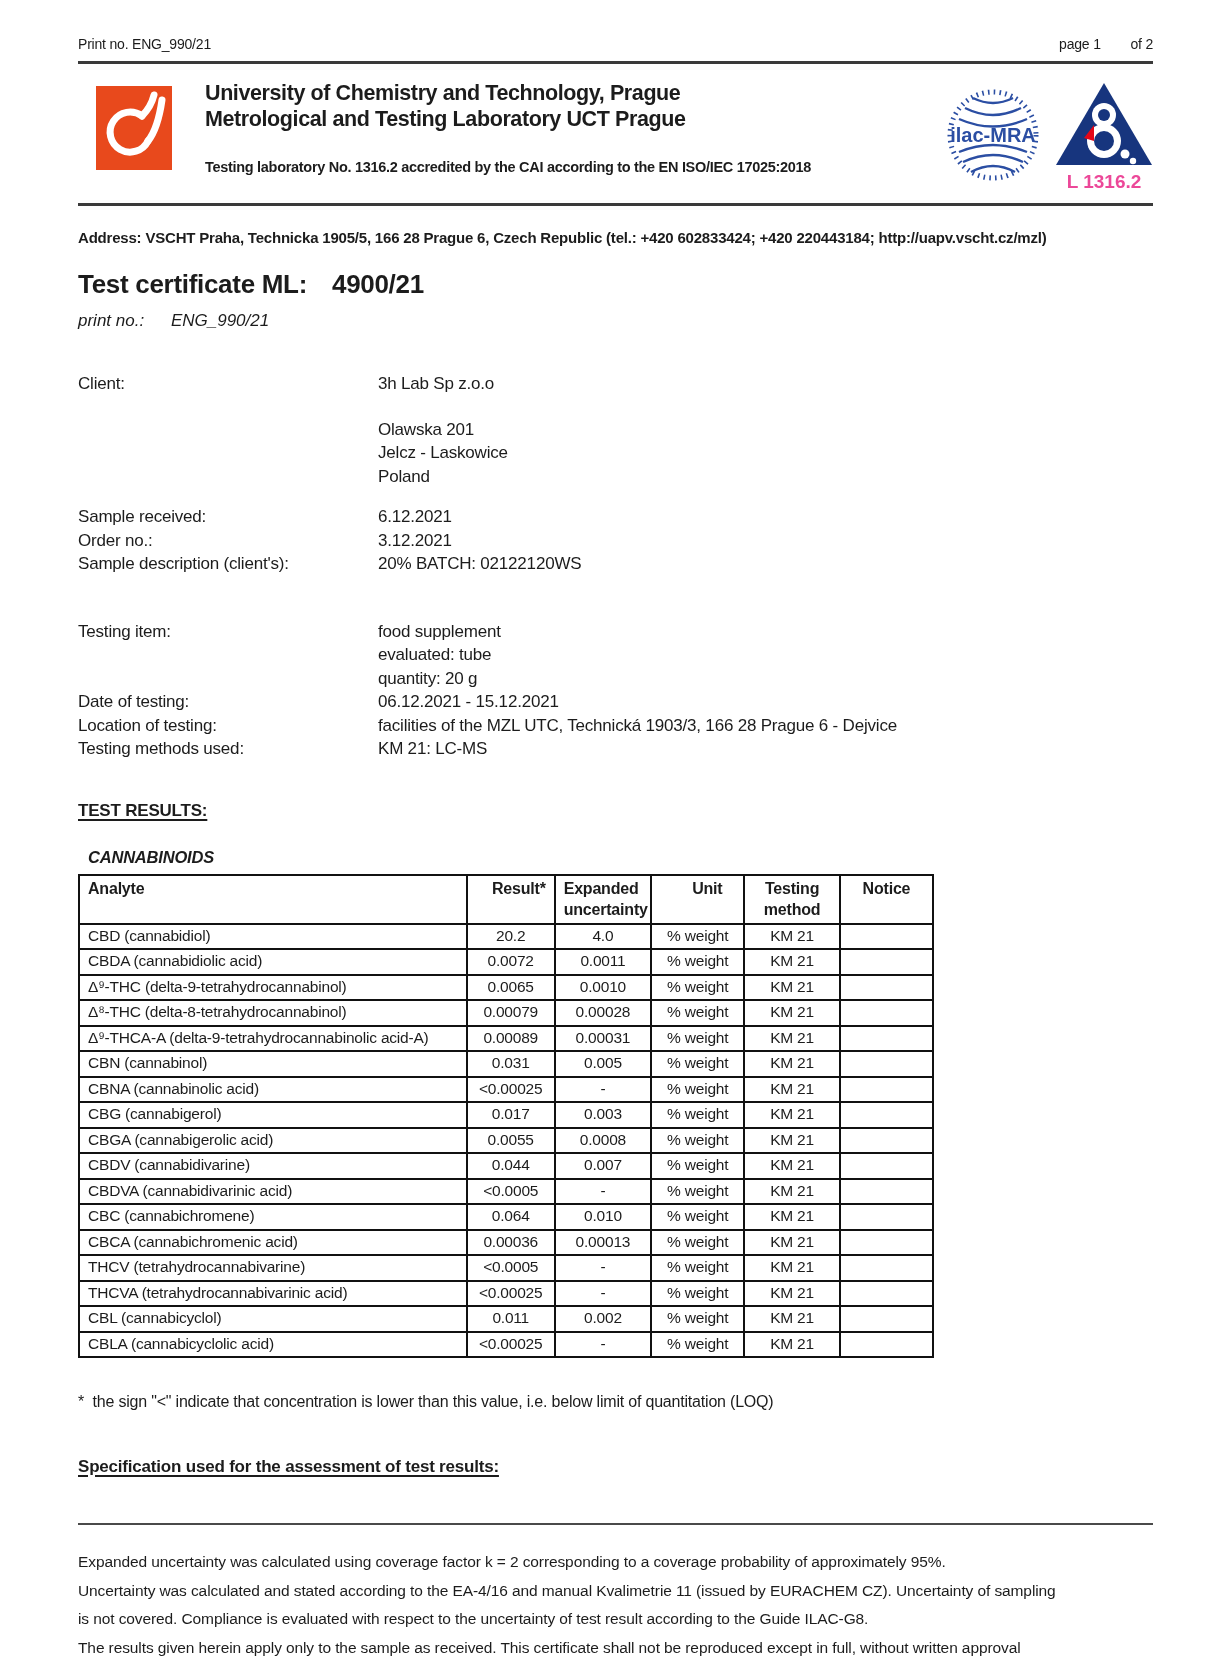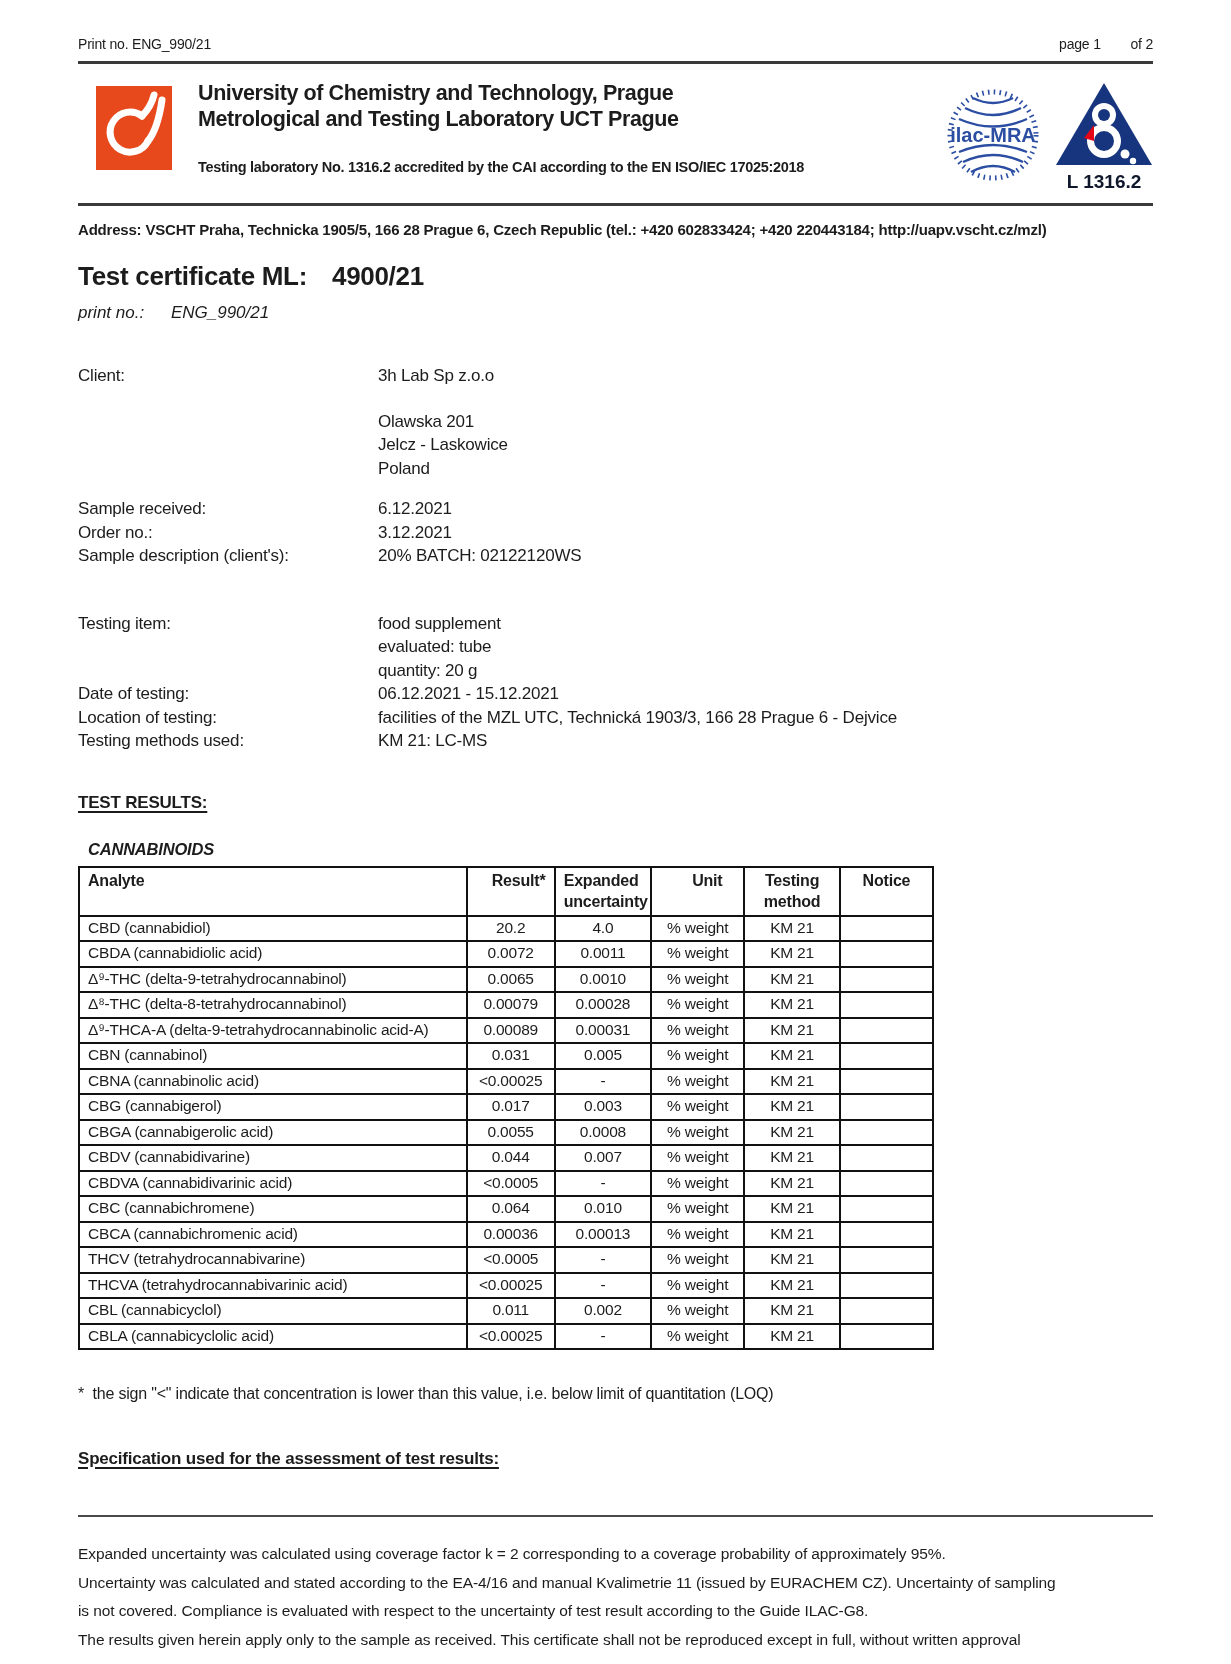"University of Chemistry and Technology," .header { gap: none -> 7px }
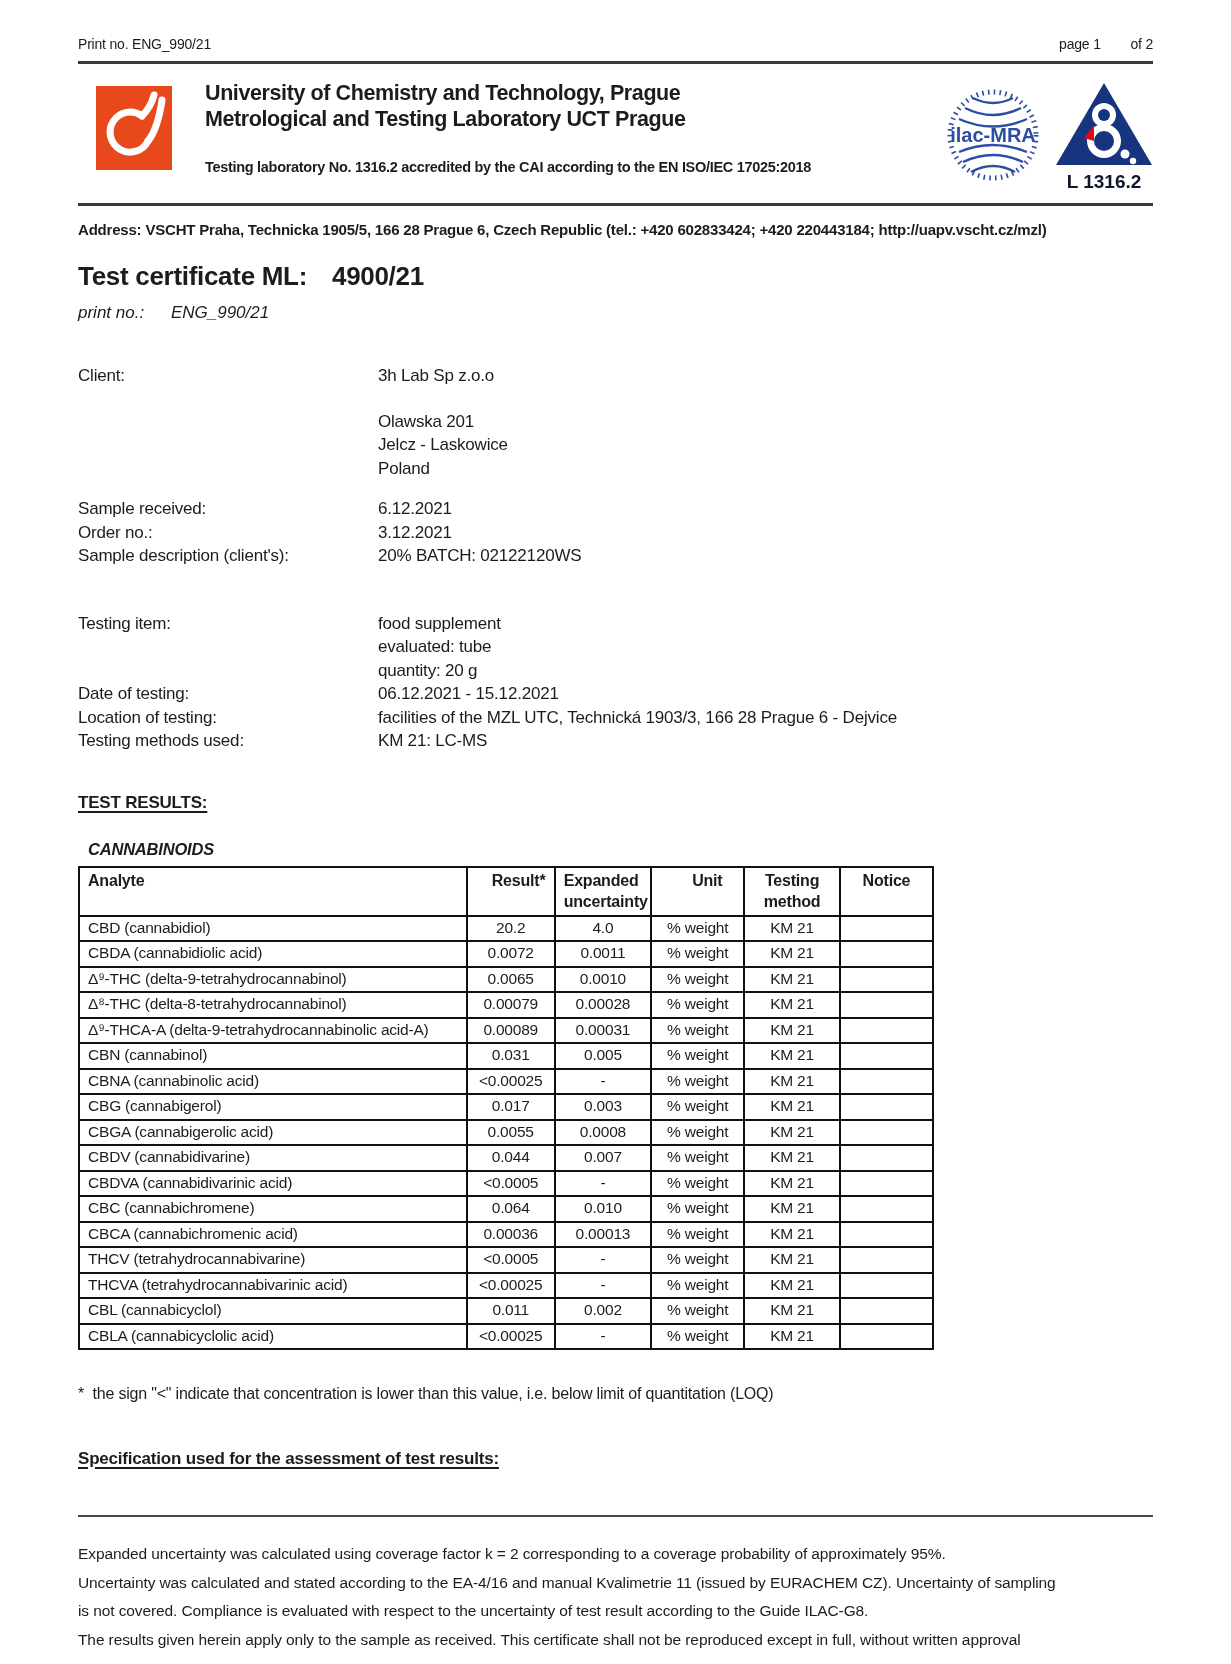"L 1316.2" .cai-num { color: #0f172a -> #ec4899 }
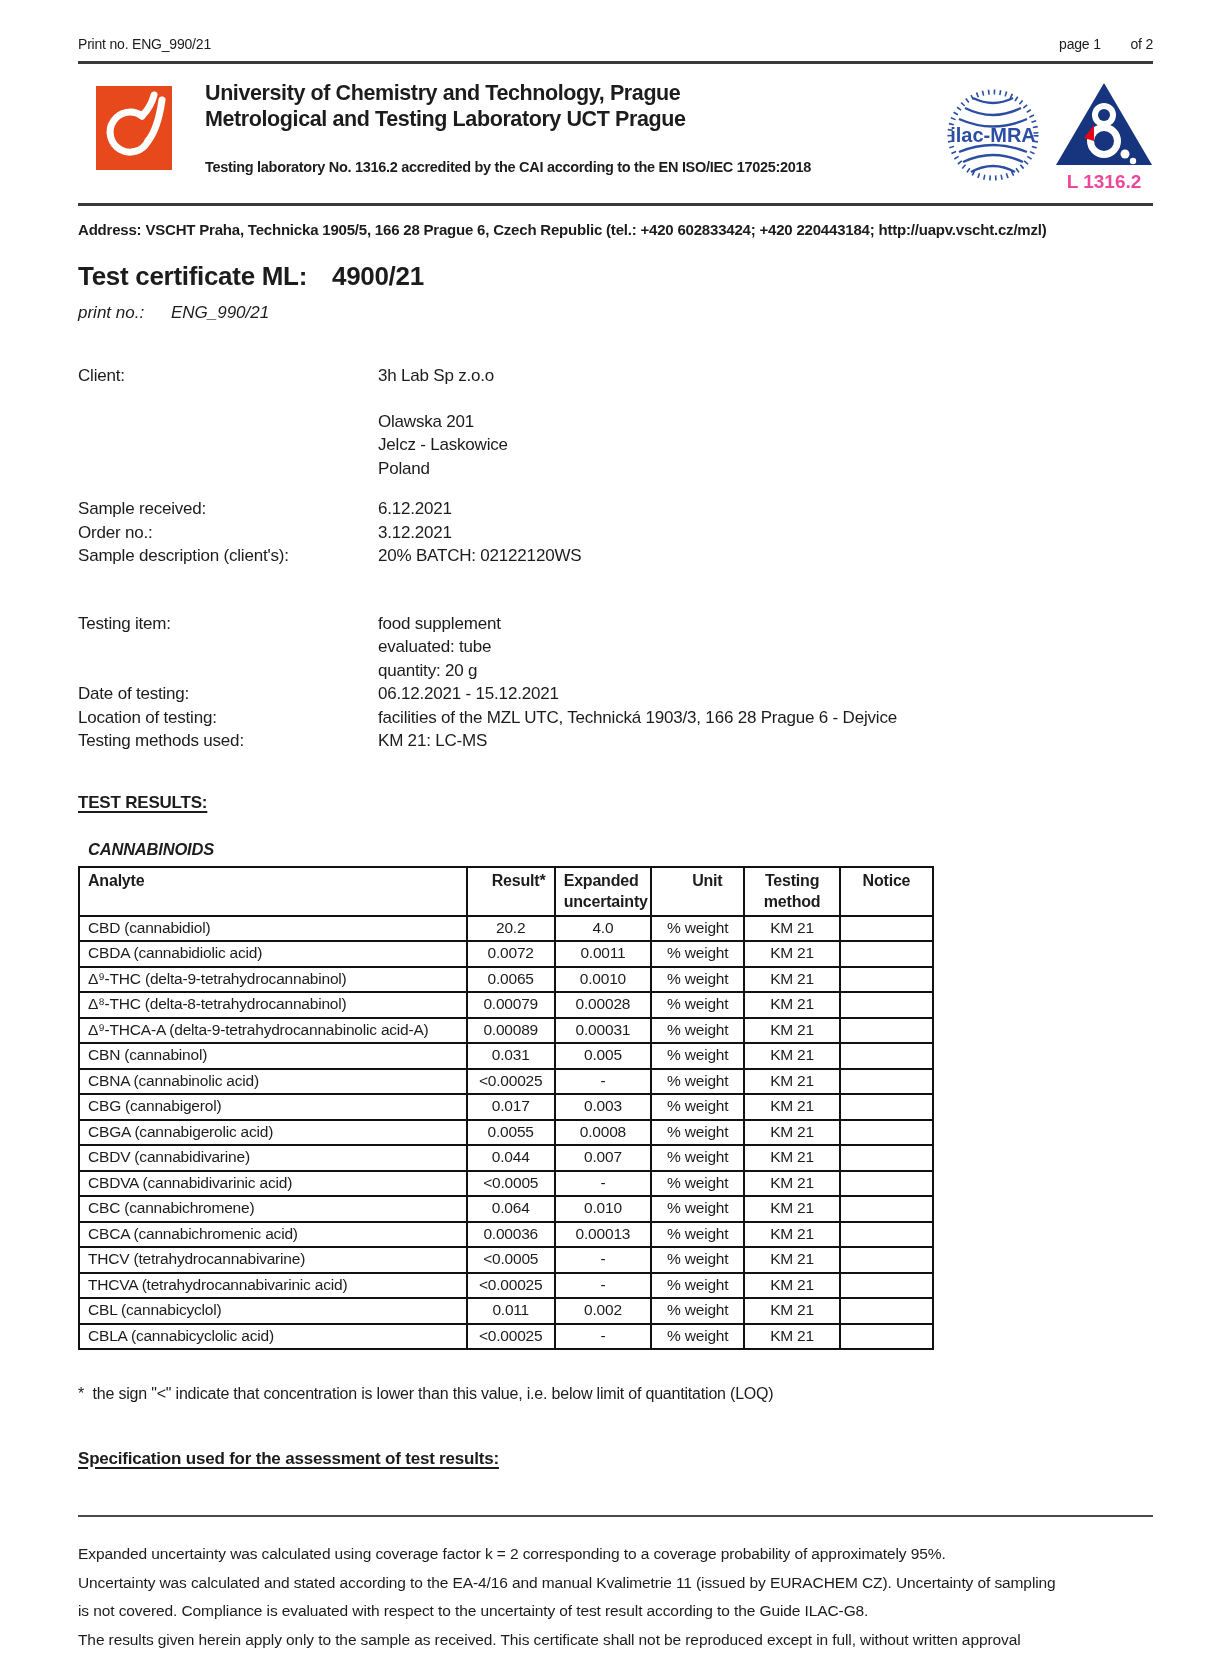"Address: VSCHT Praha, Technicka 1905/5," .address { margin-top: 15px -> 23px }
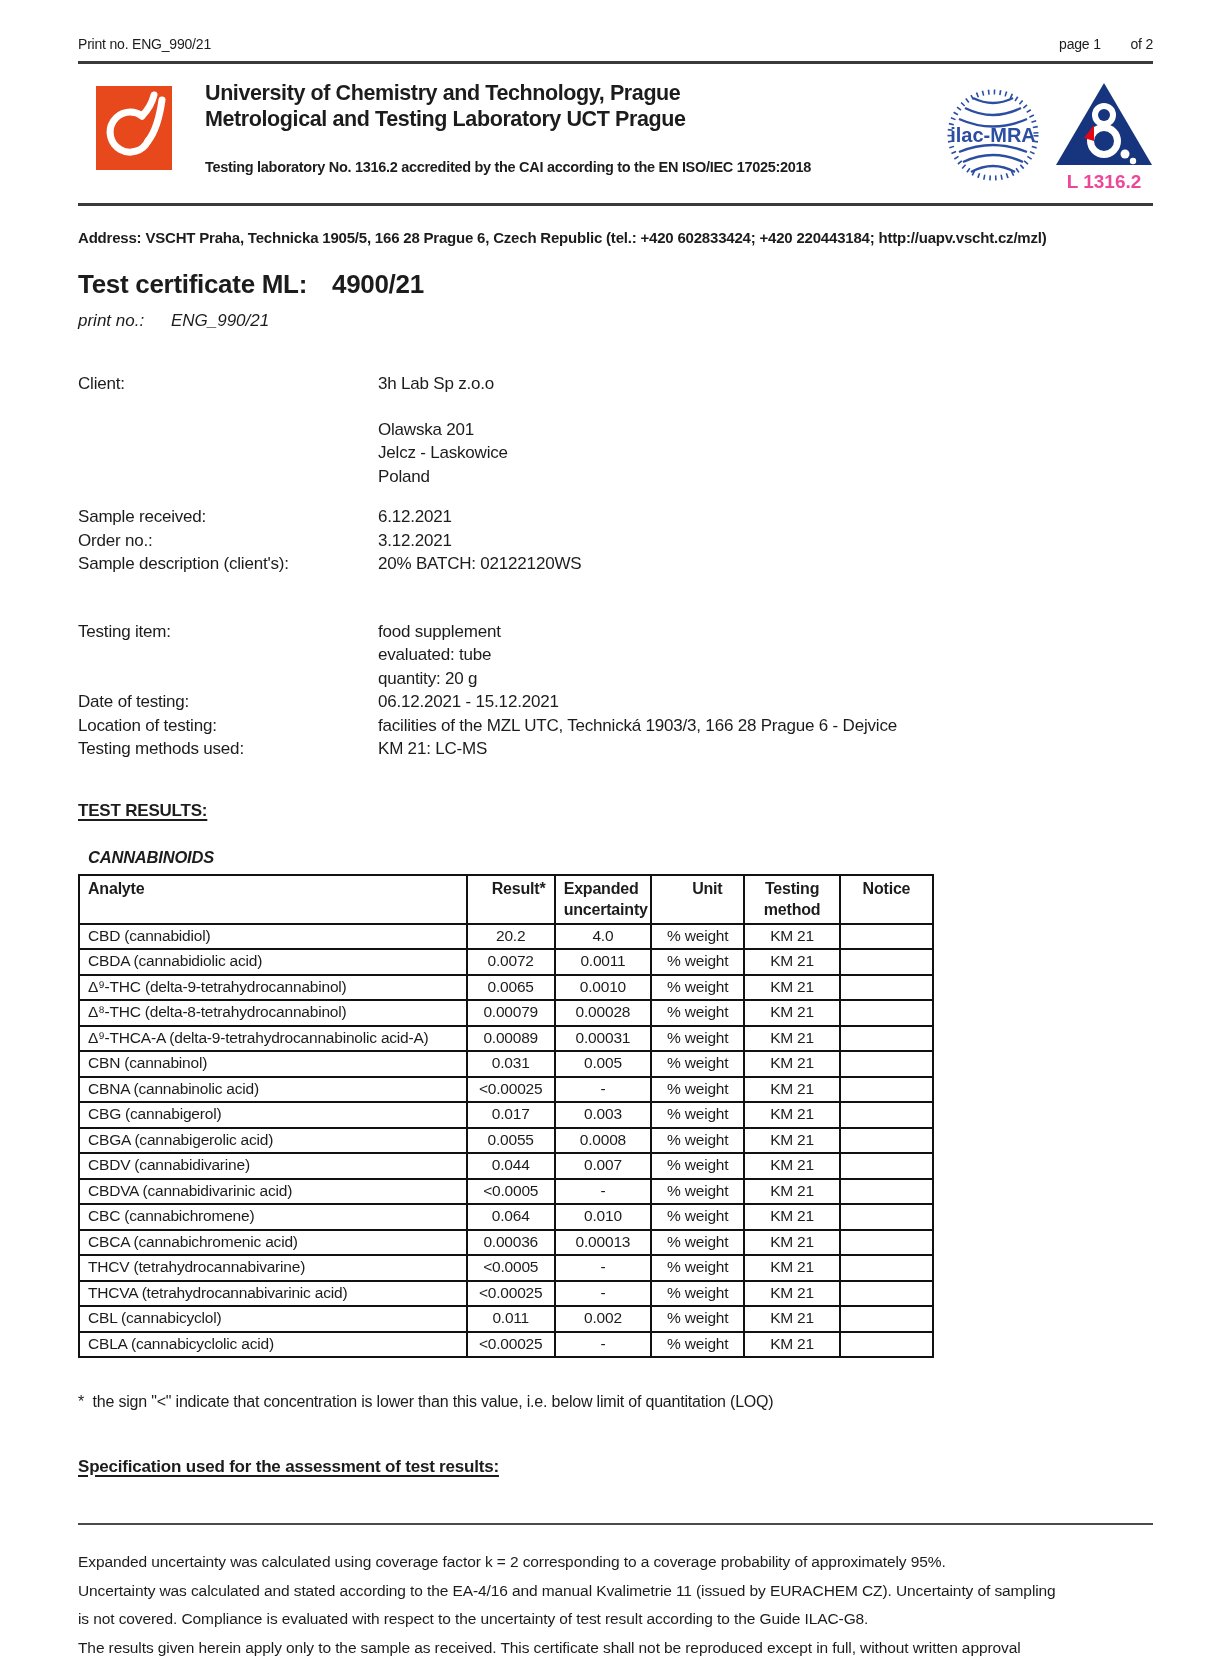"Result*" th { text-align: left -> right }
